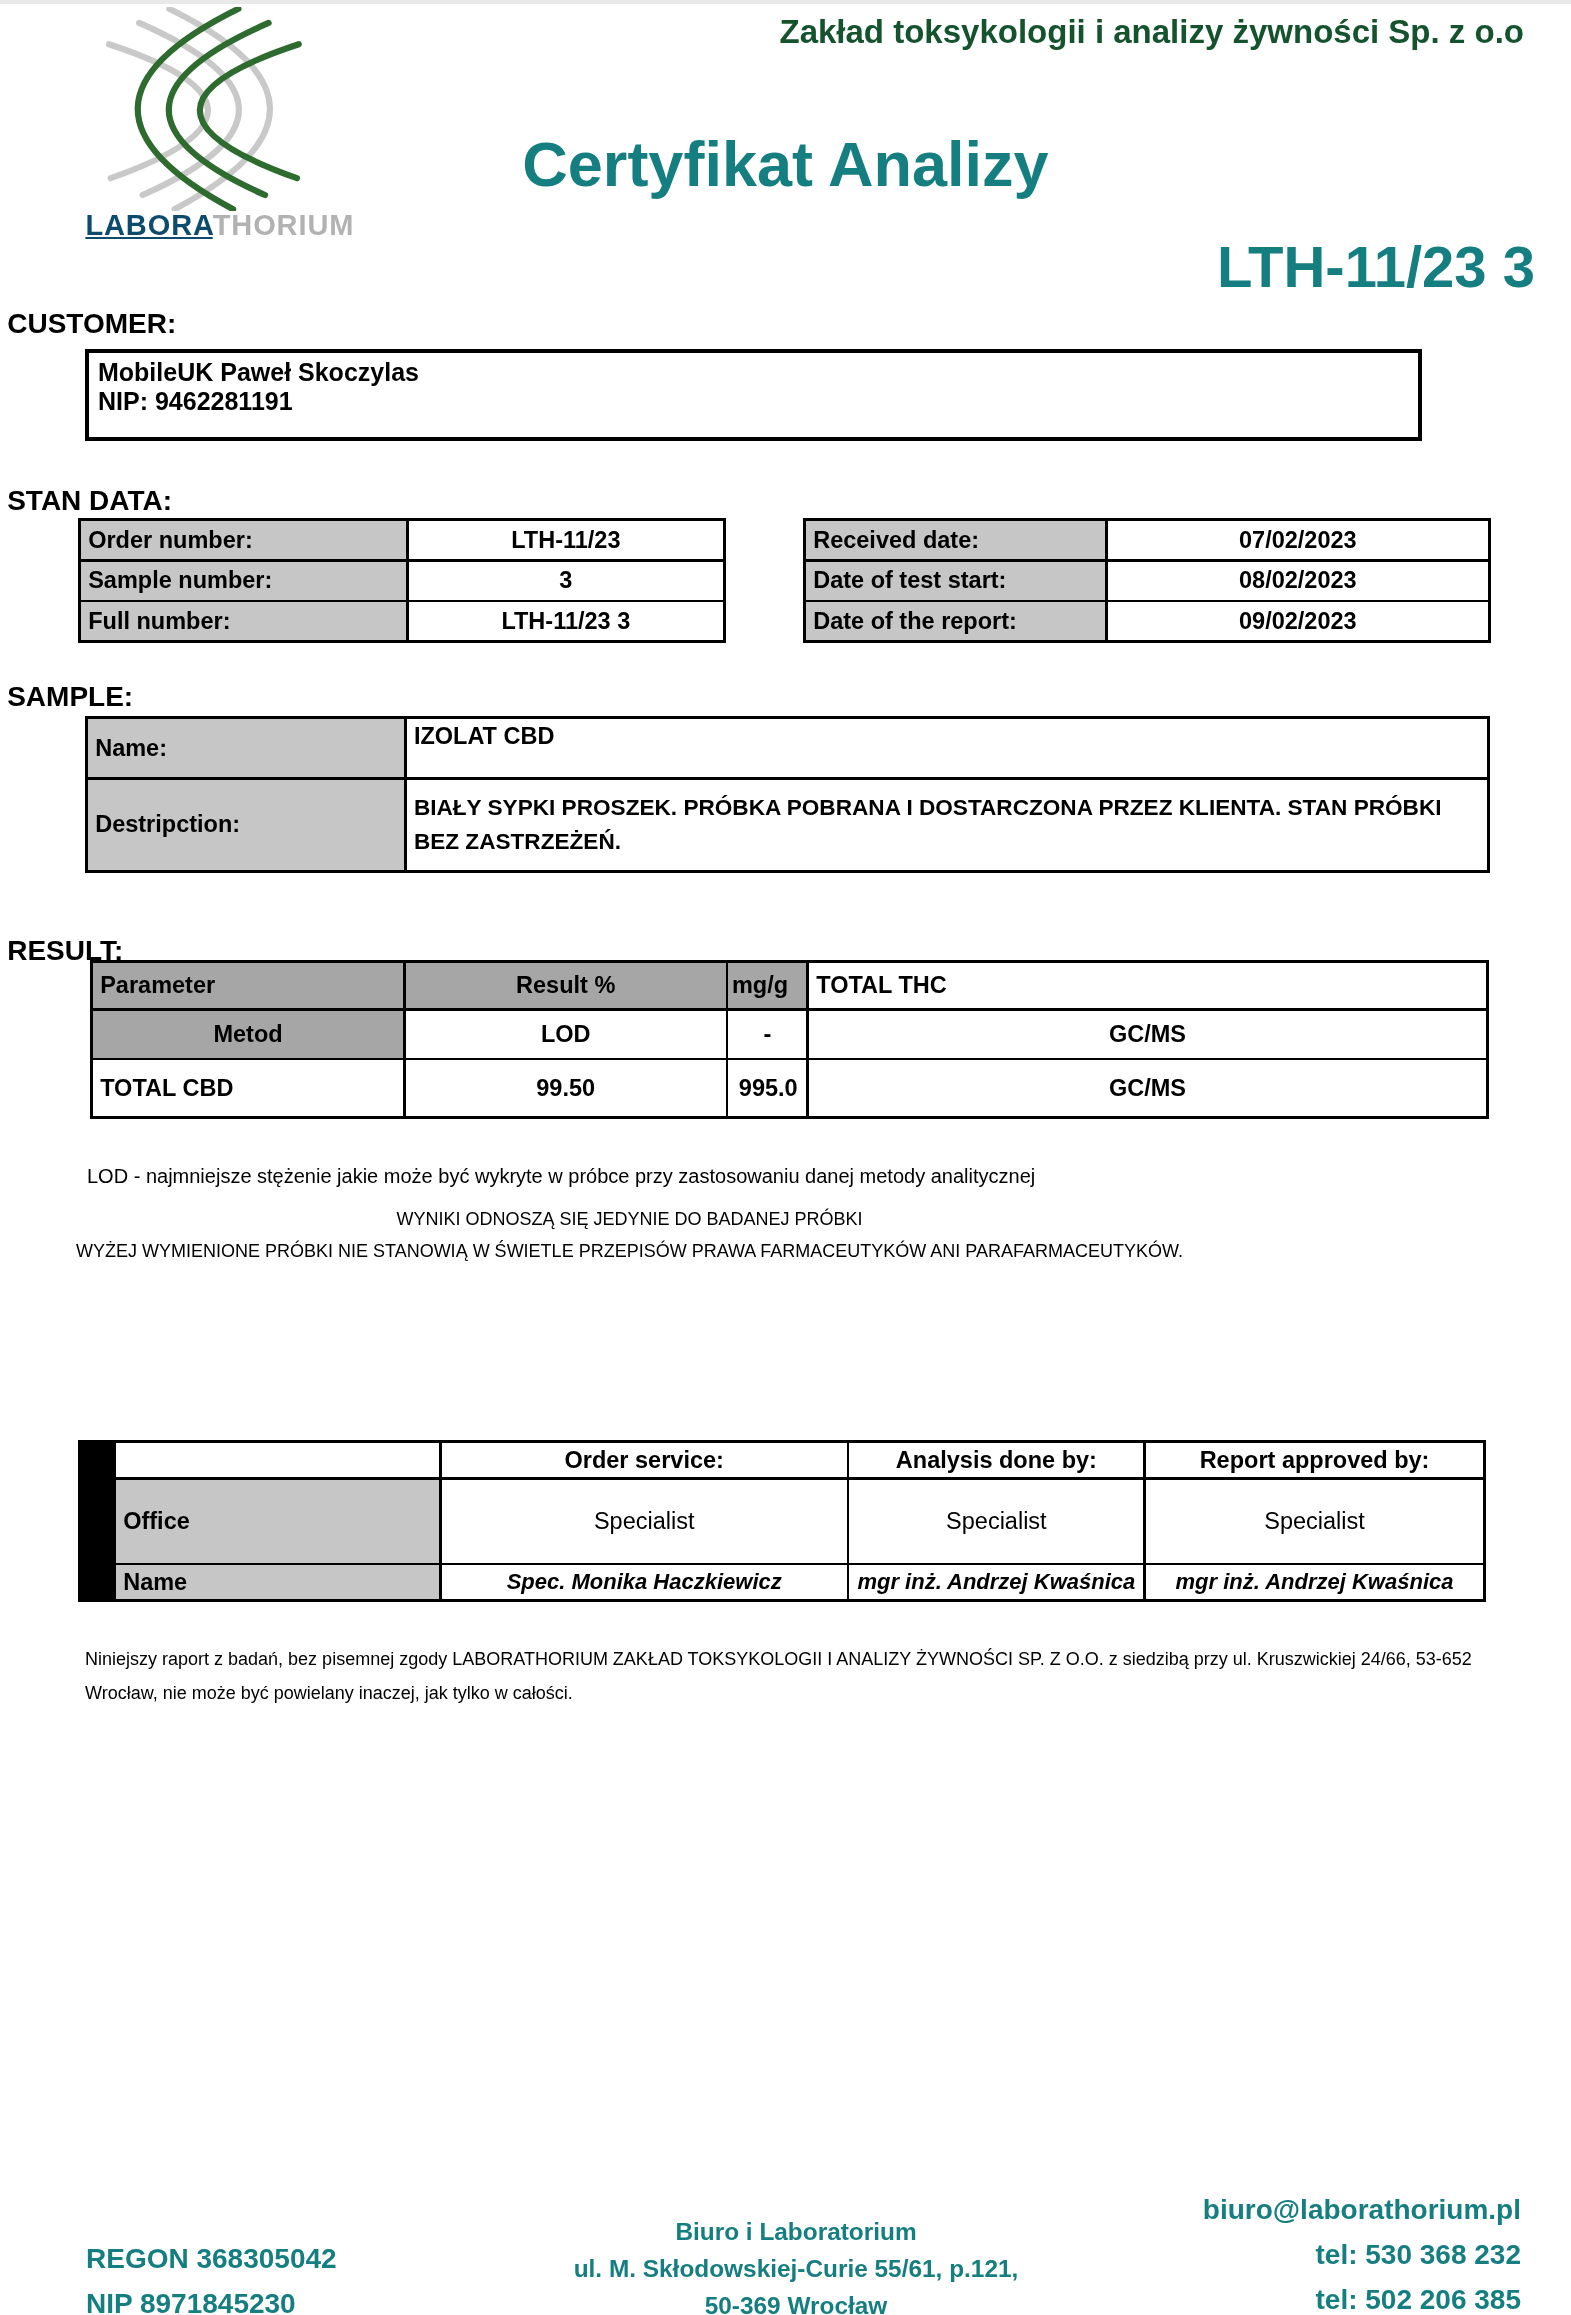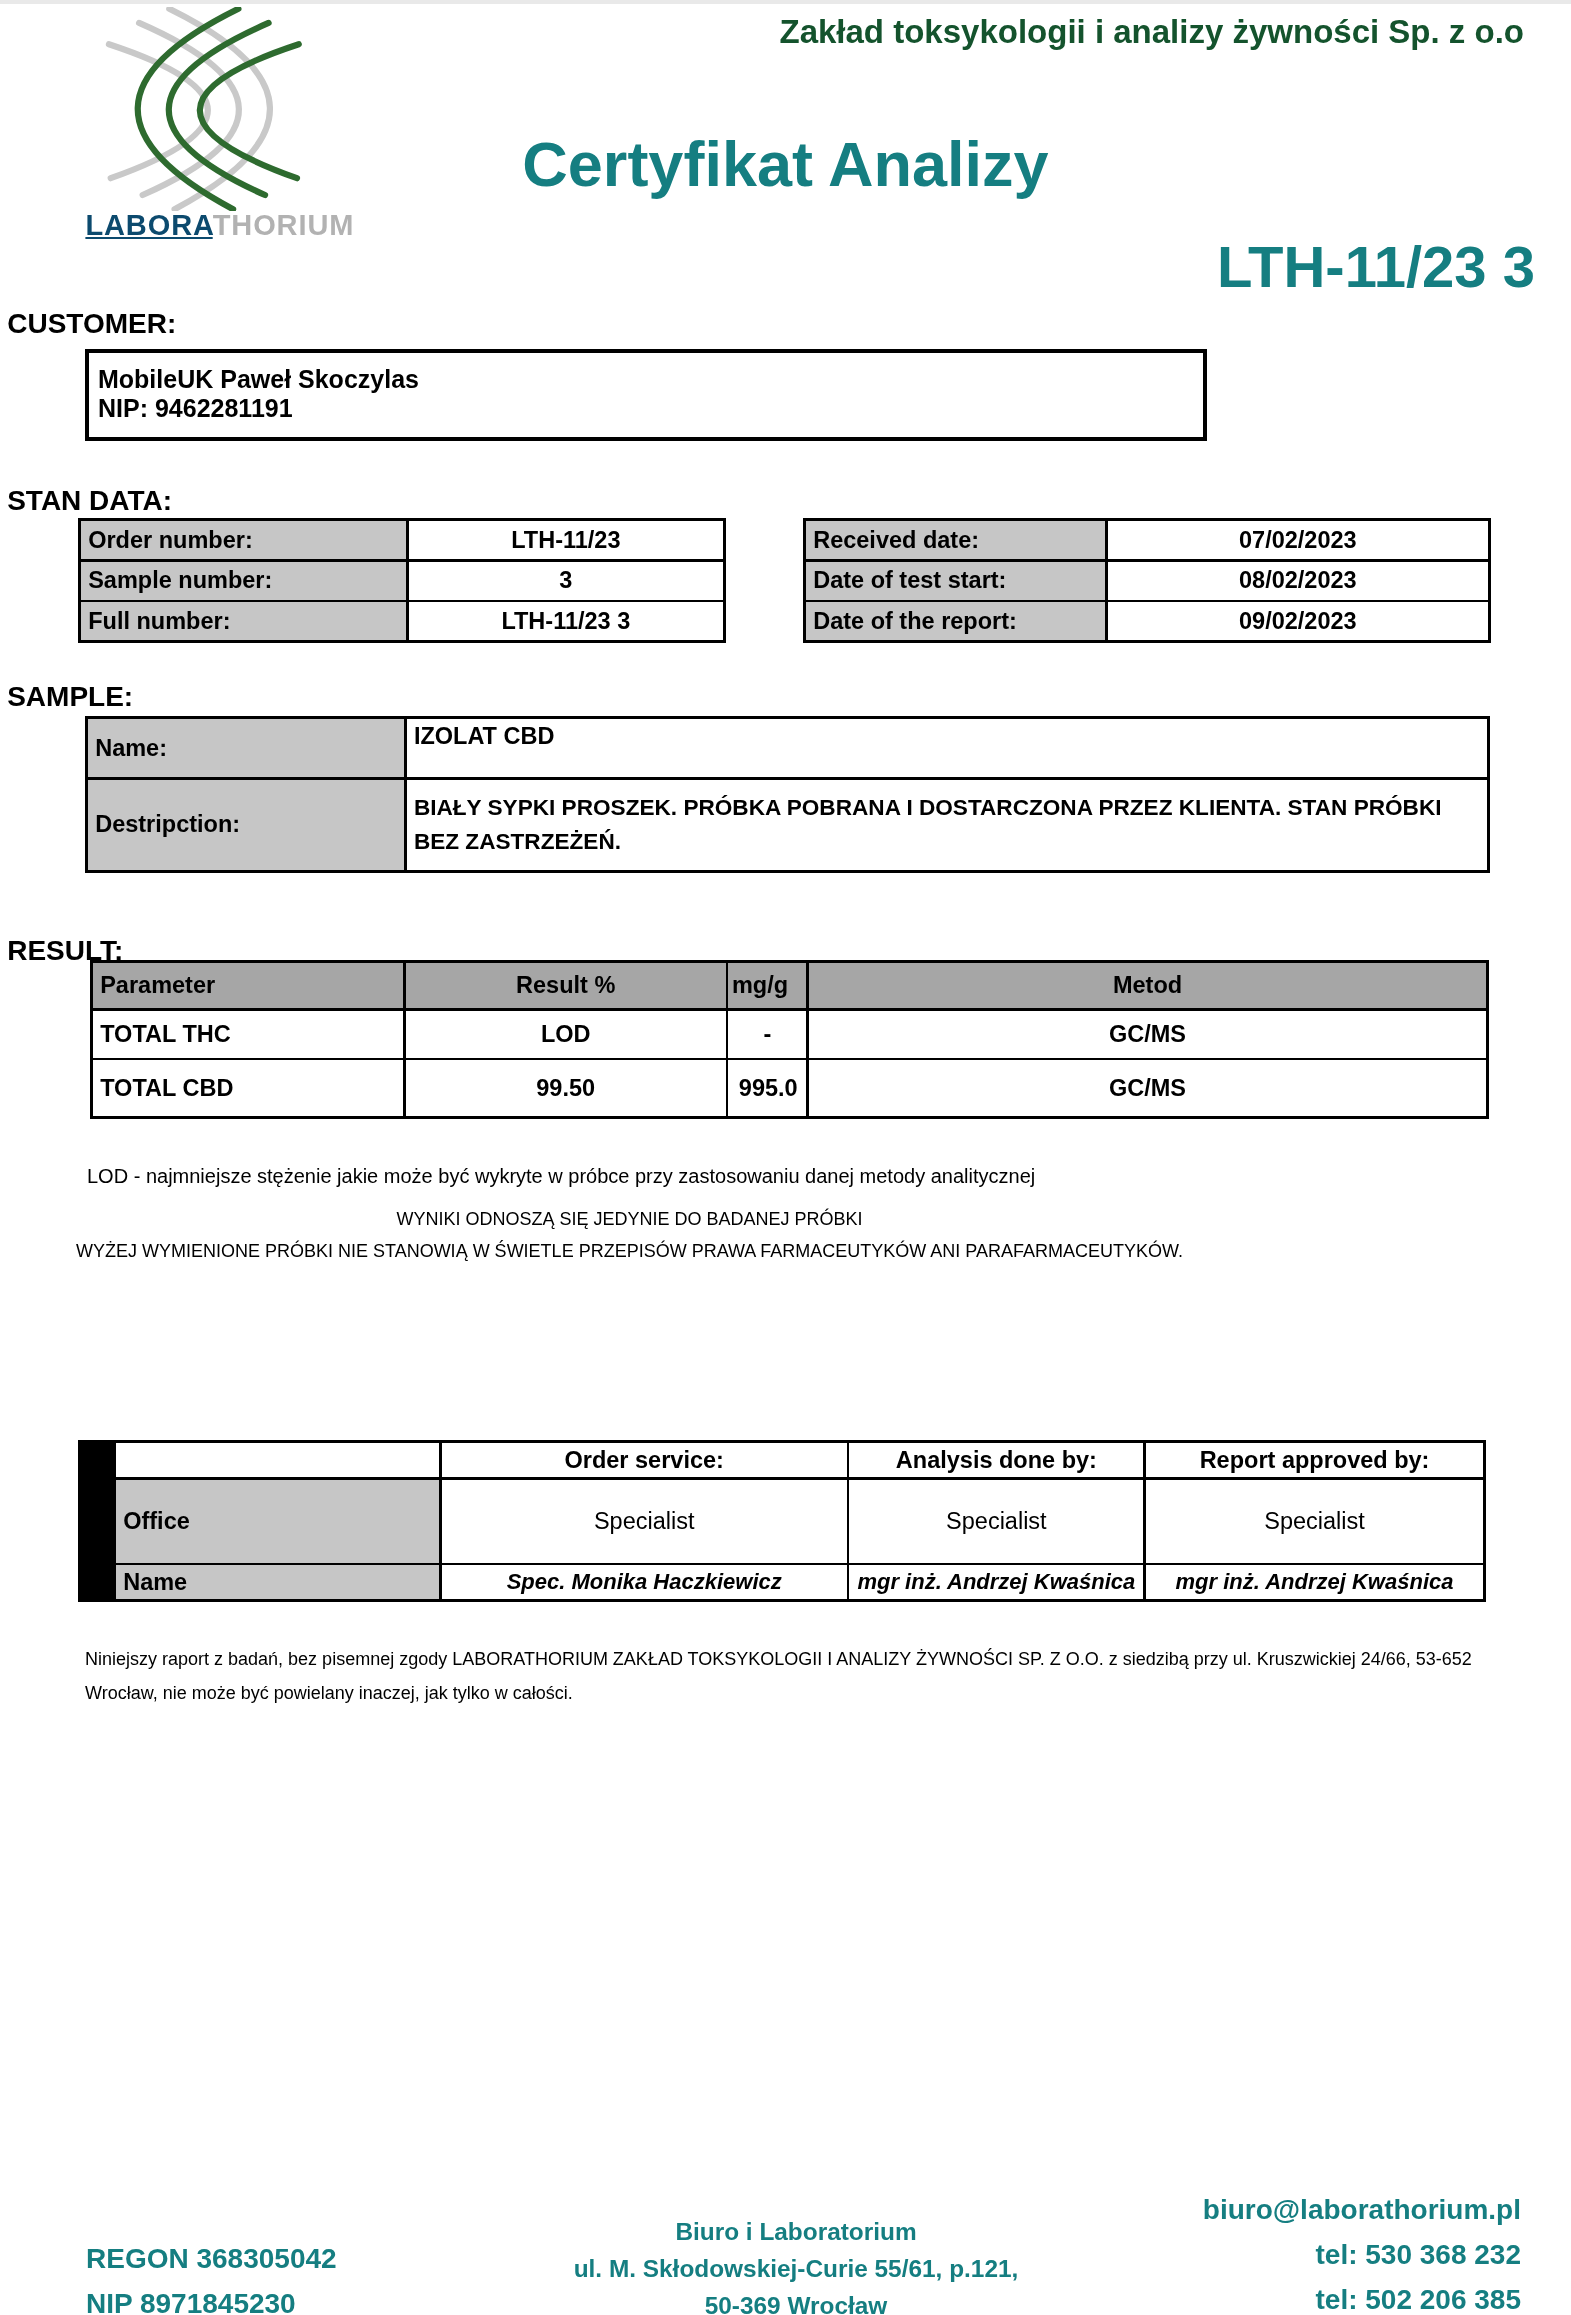"MobileUK Paweł Skoczylas" .customer-box { justify-content: center -> flex-start; width: 1122px -> 1337px }
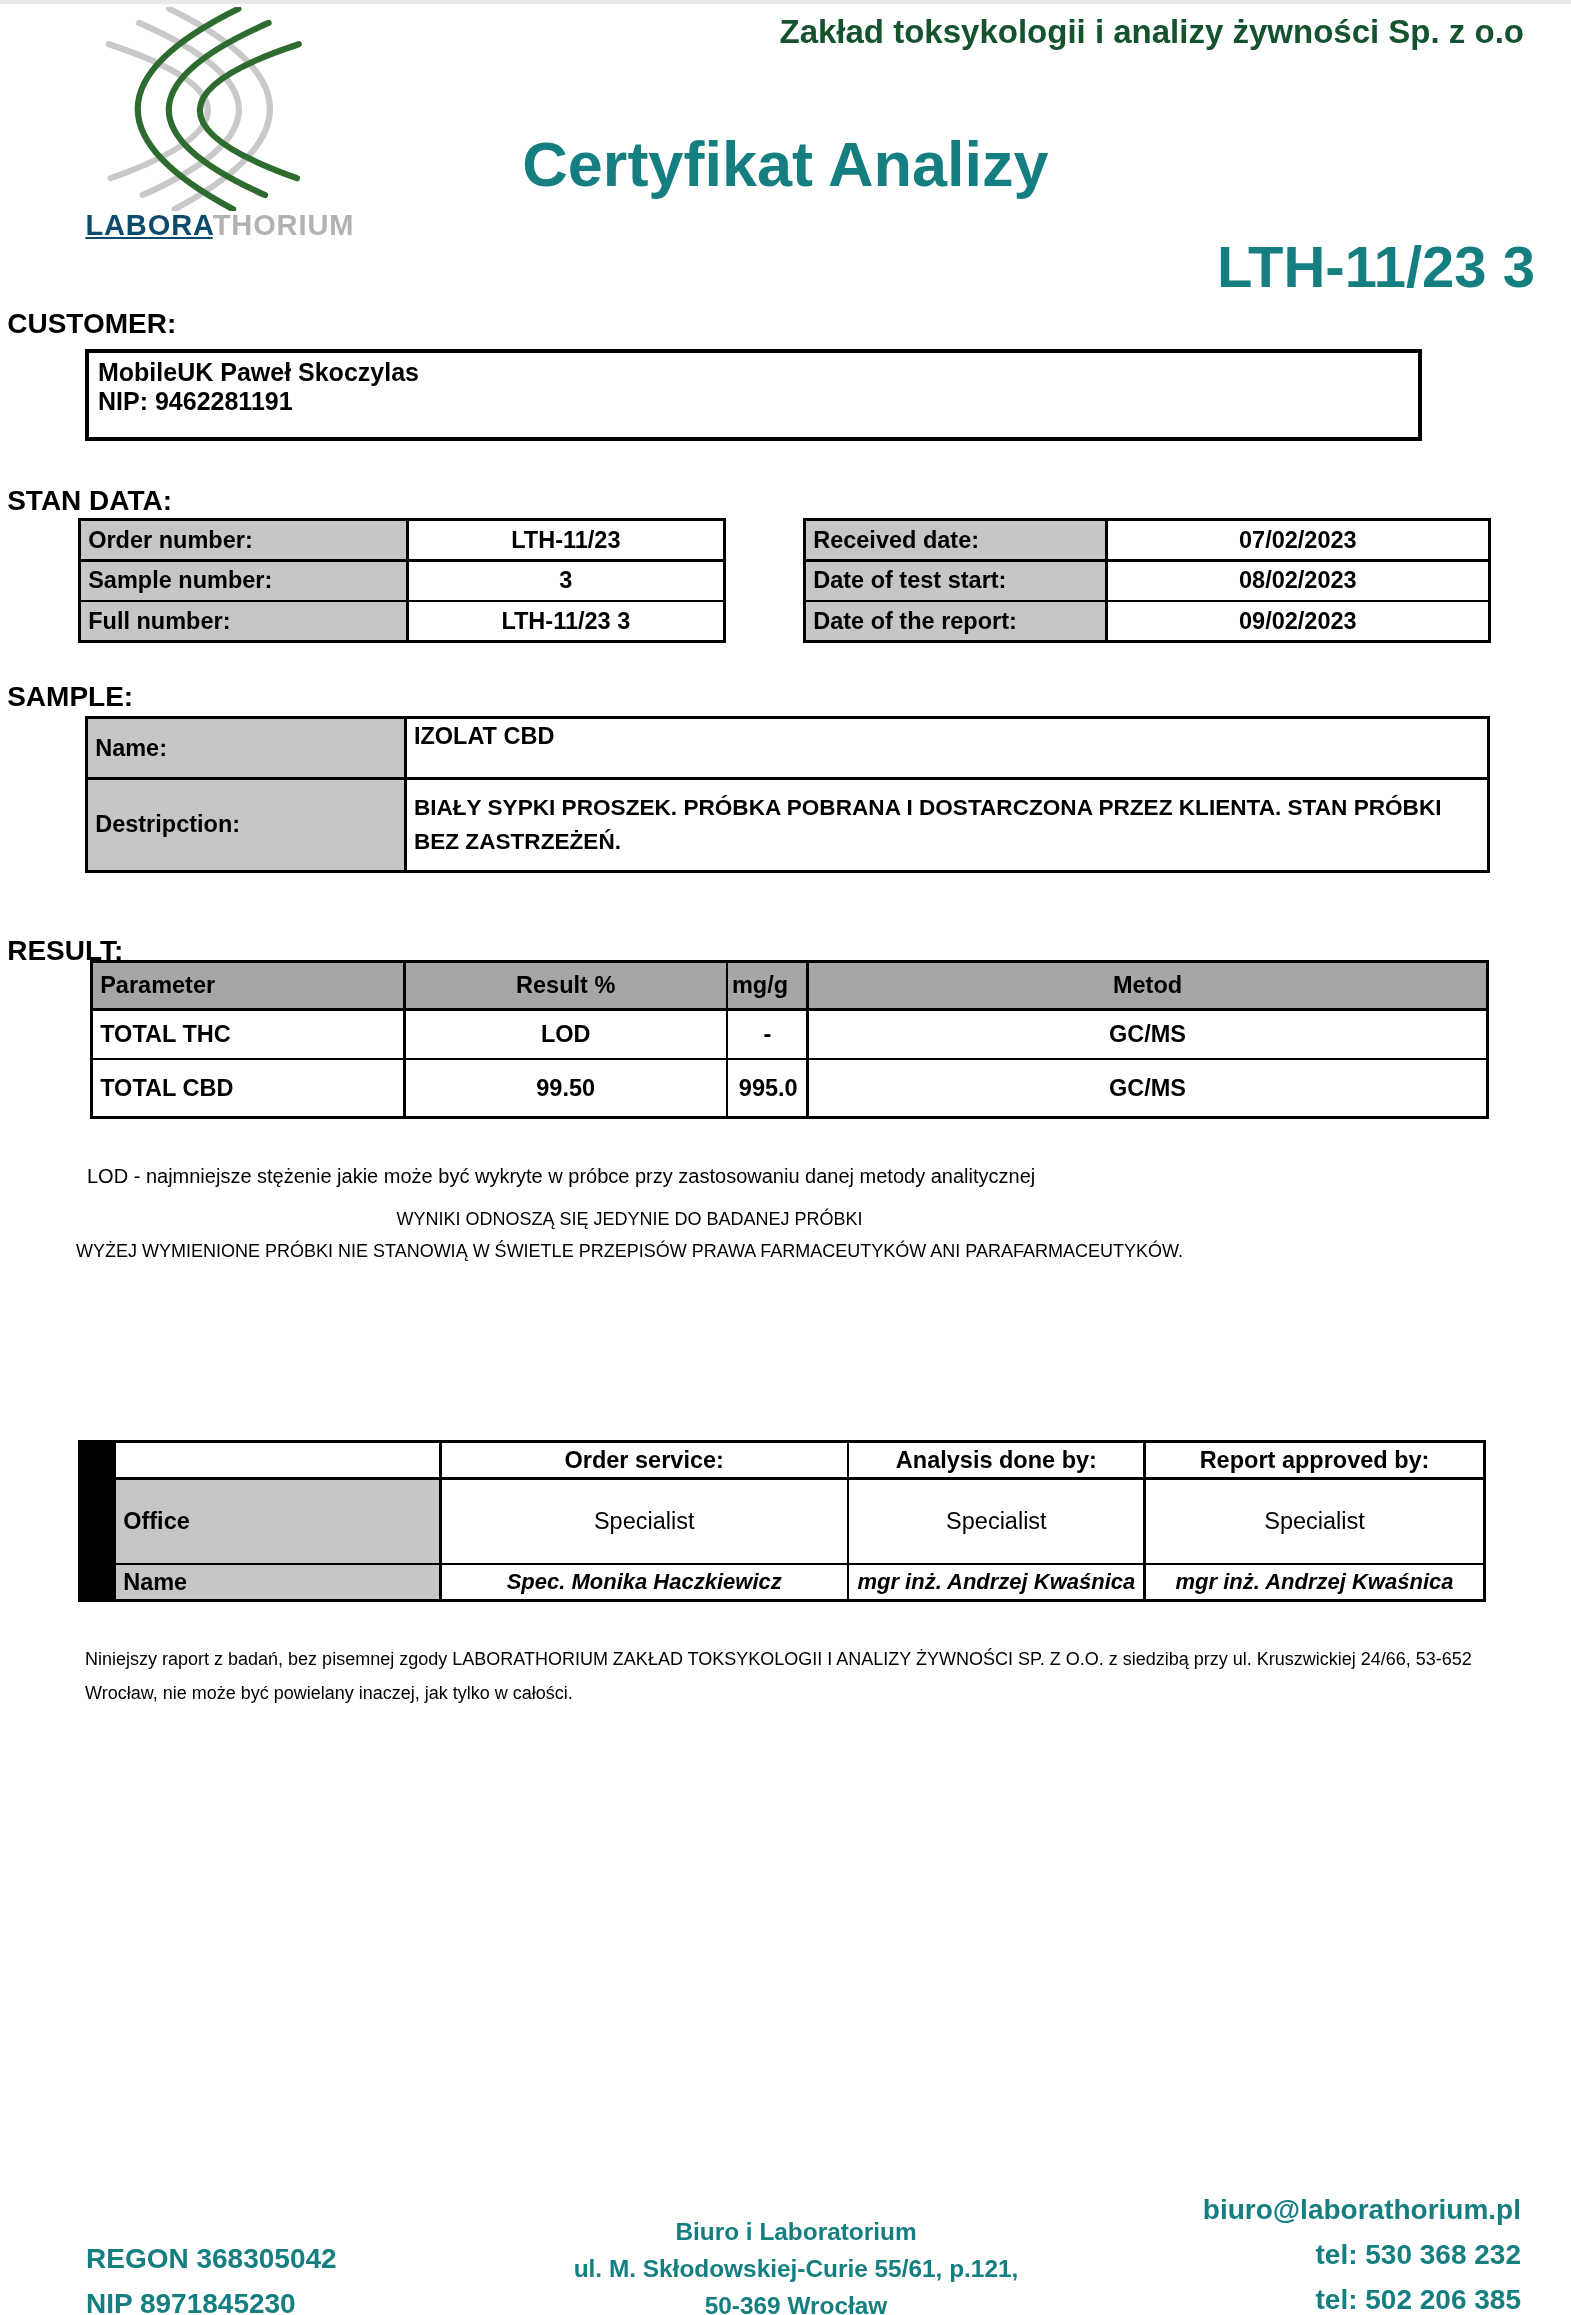"Metod" div.cell { order: before "TOTAL THC" -> after "TOTAL THC" }
